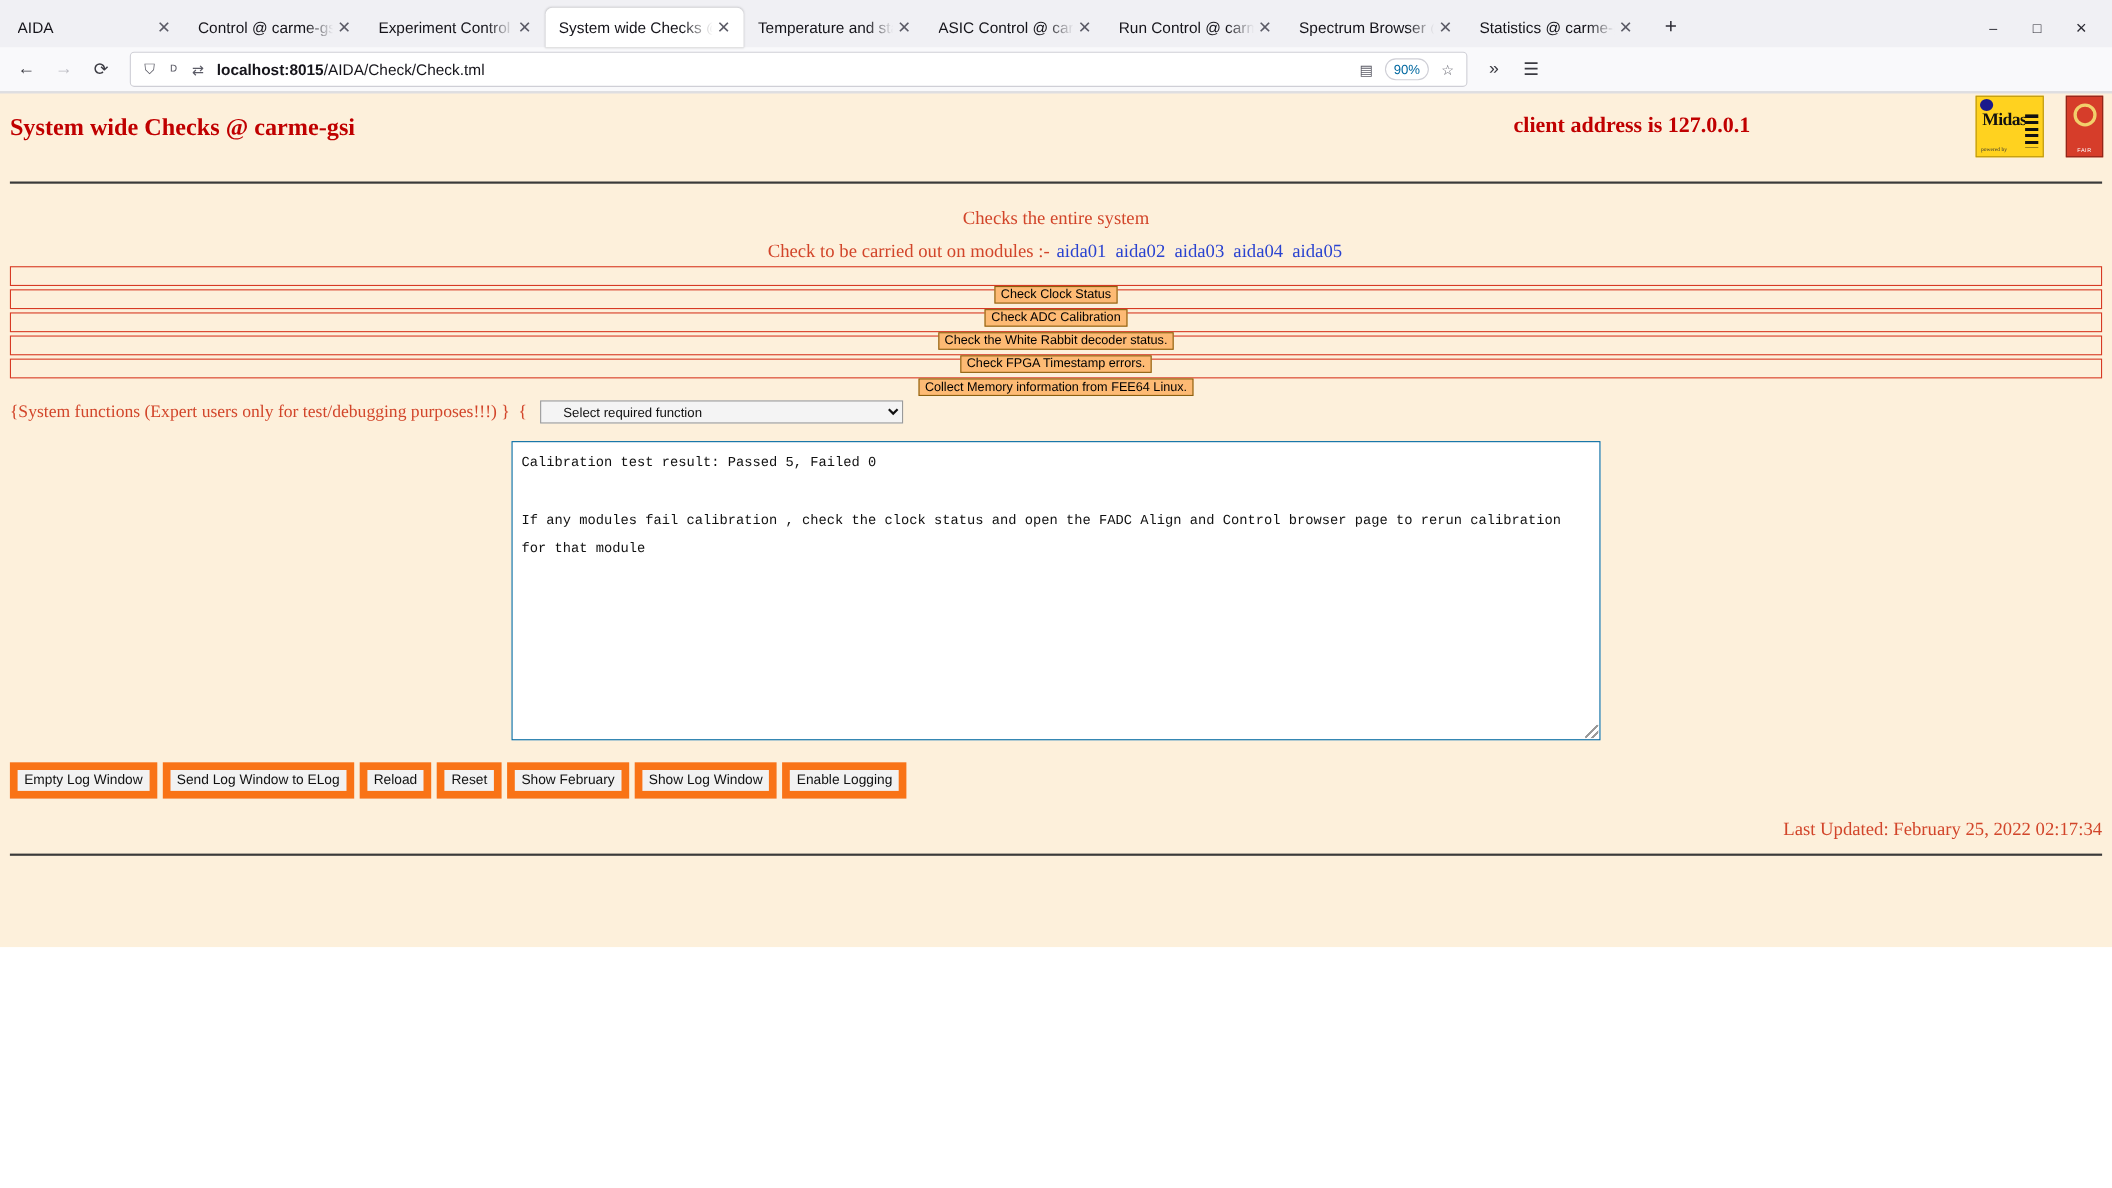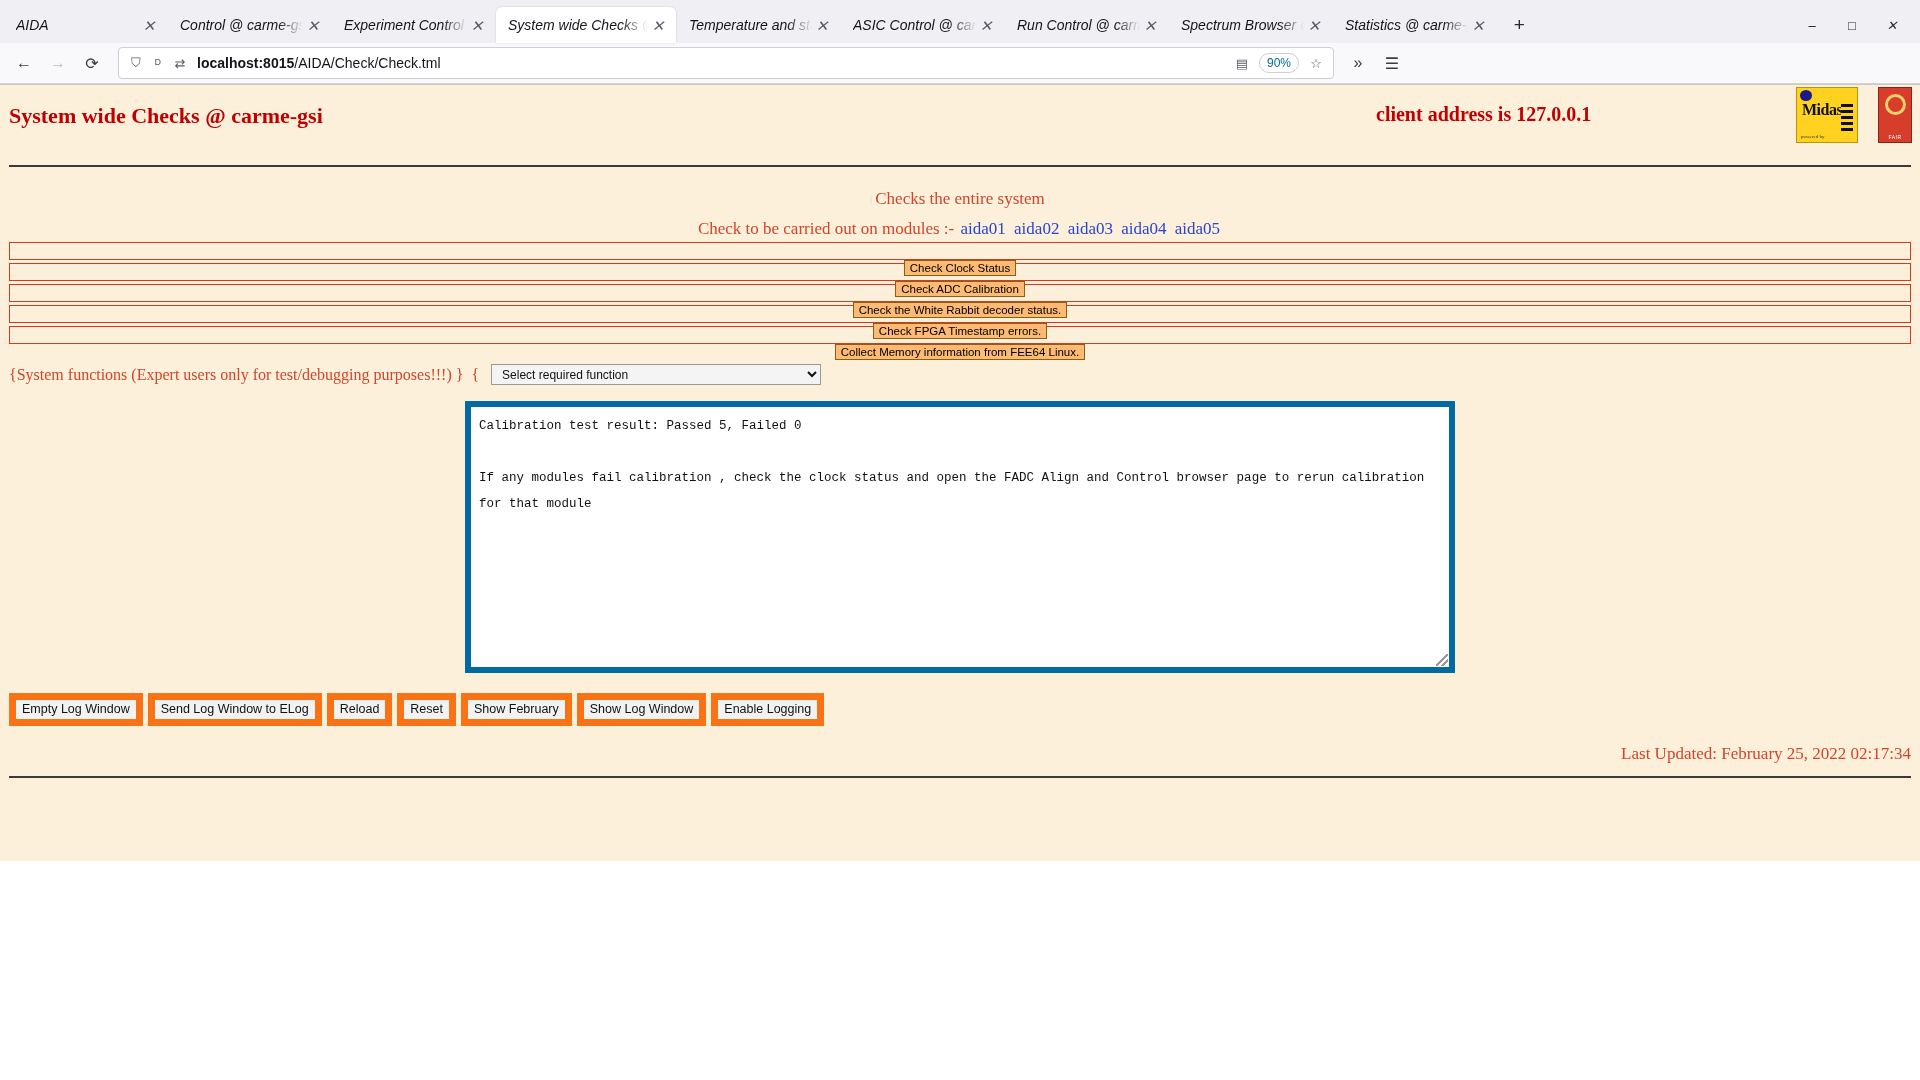"AIDA" .tabstrip { font-style: italic -> none }
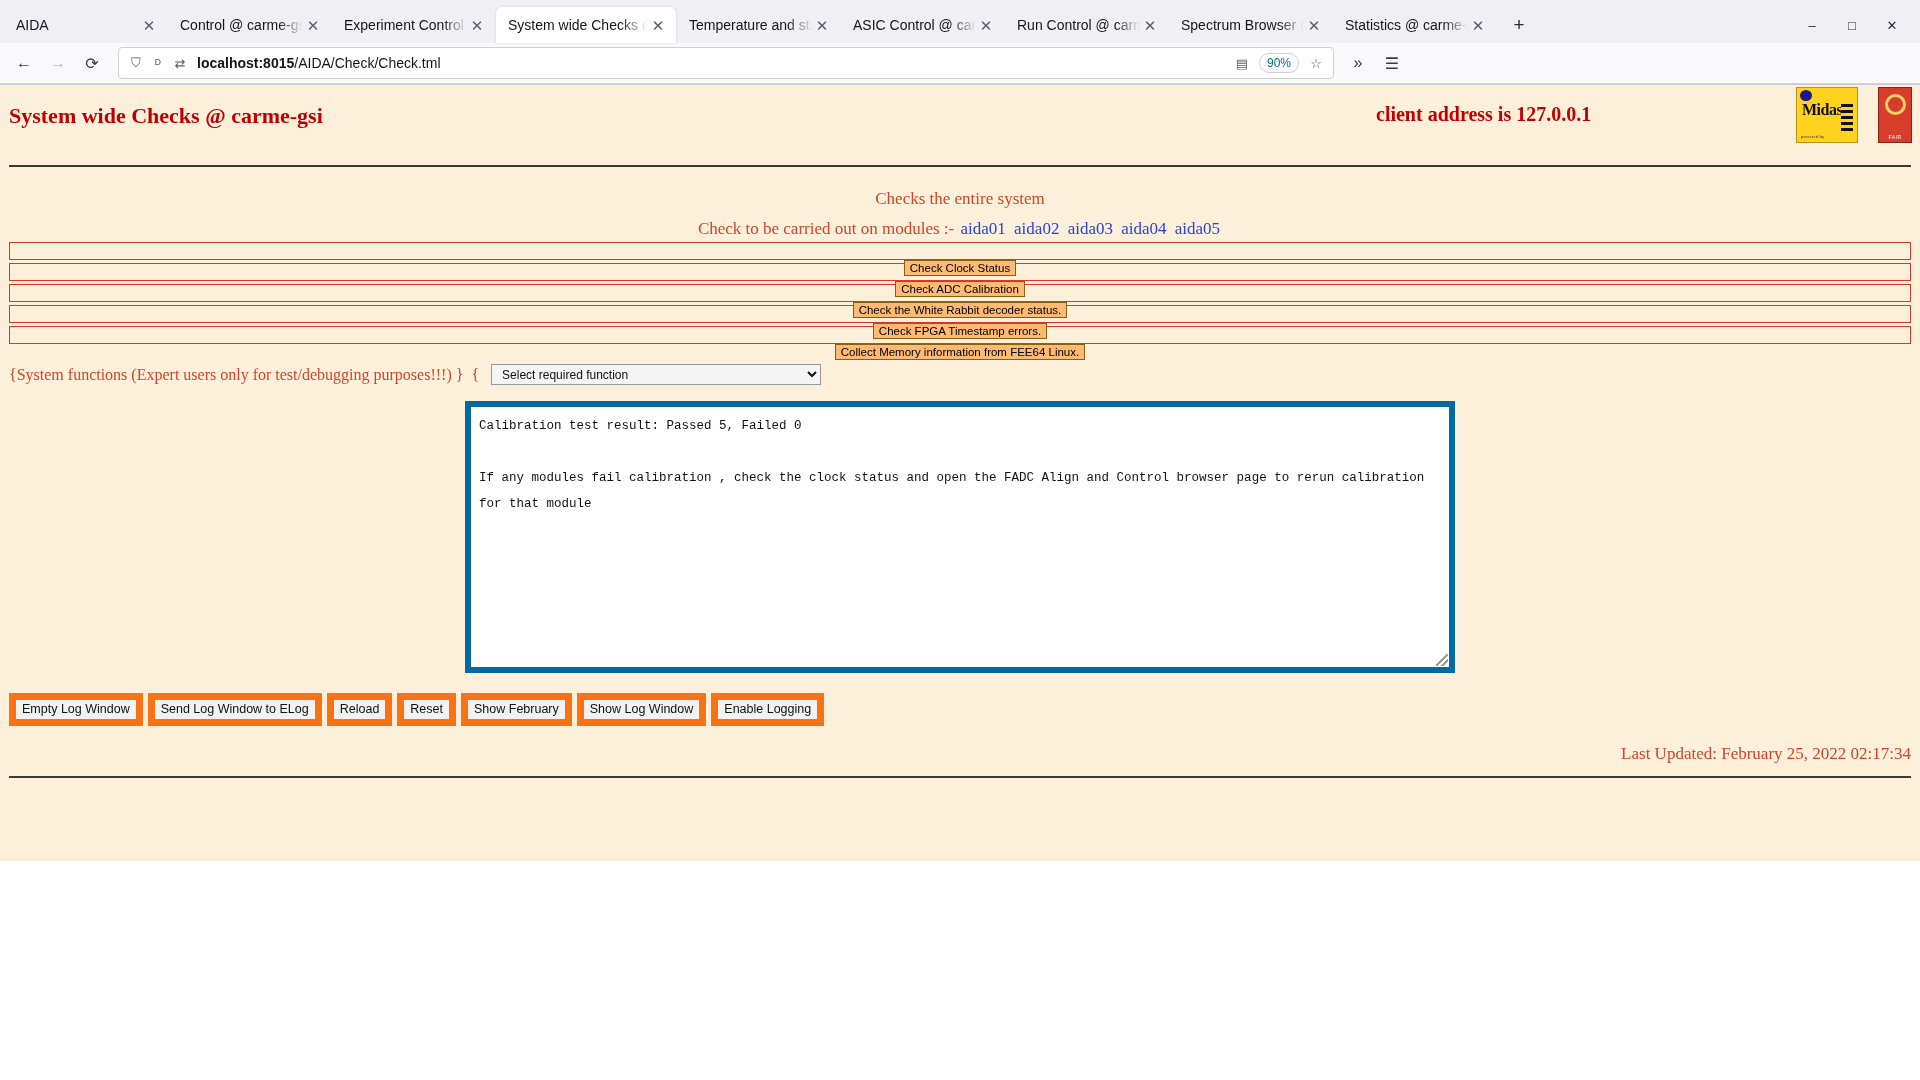"Select required function" .sysfunc-select { padding: 0 6px -> 0 16px }
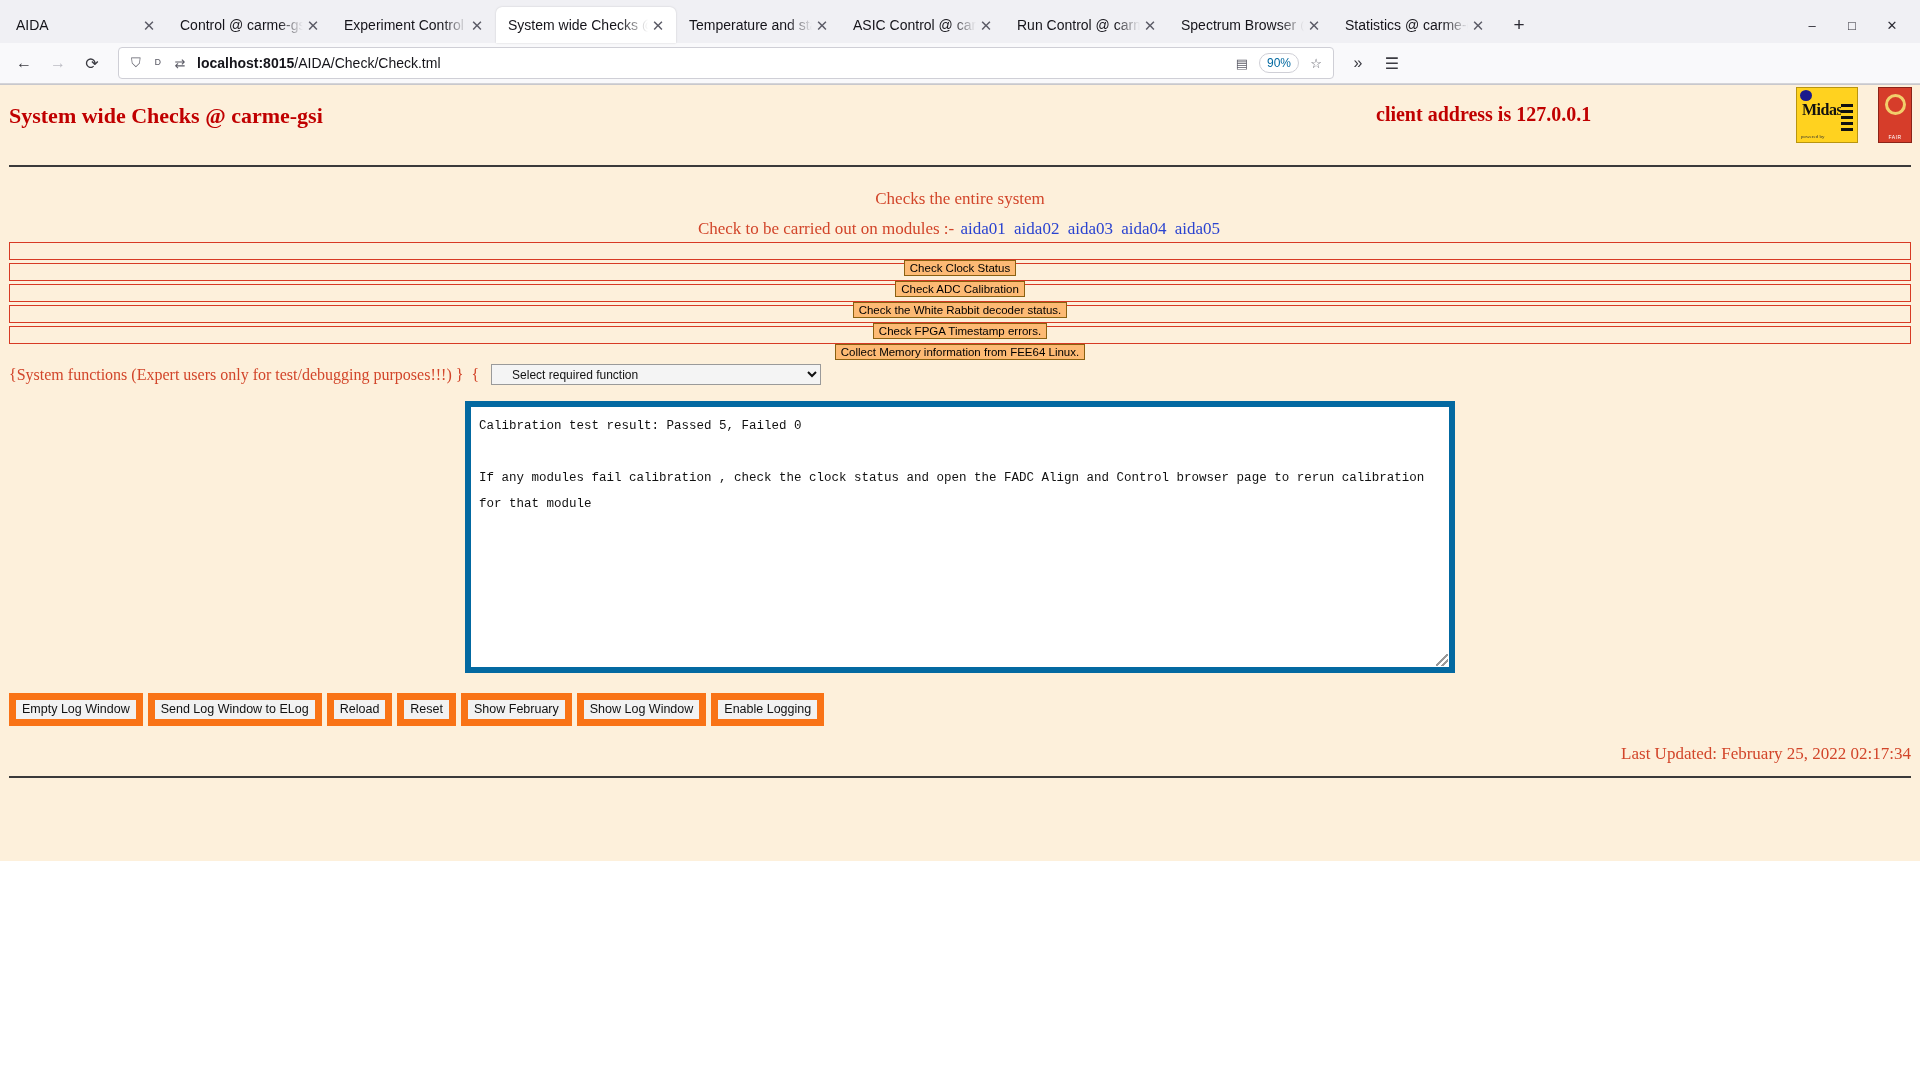"Calibration test result: Passed 5," .logbox { border: 6px solid #0369a1 -> 1px solid #0369a1 }
